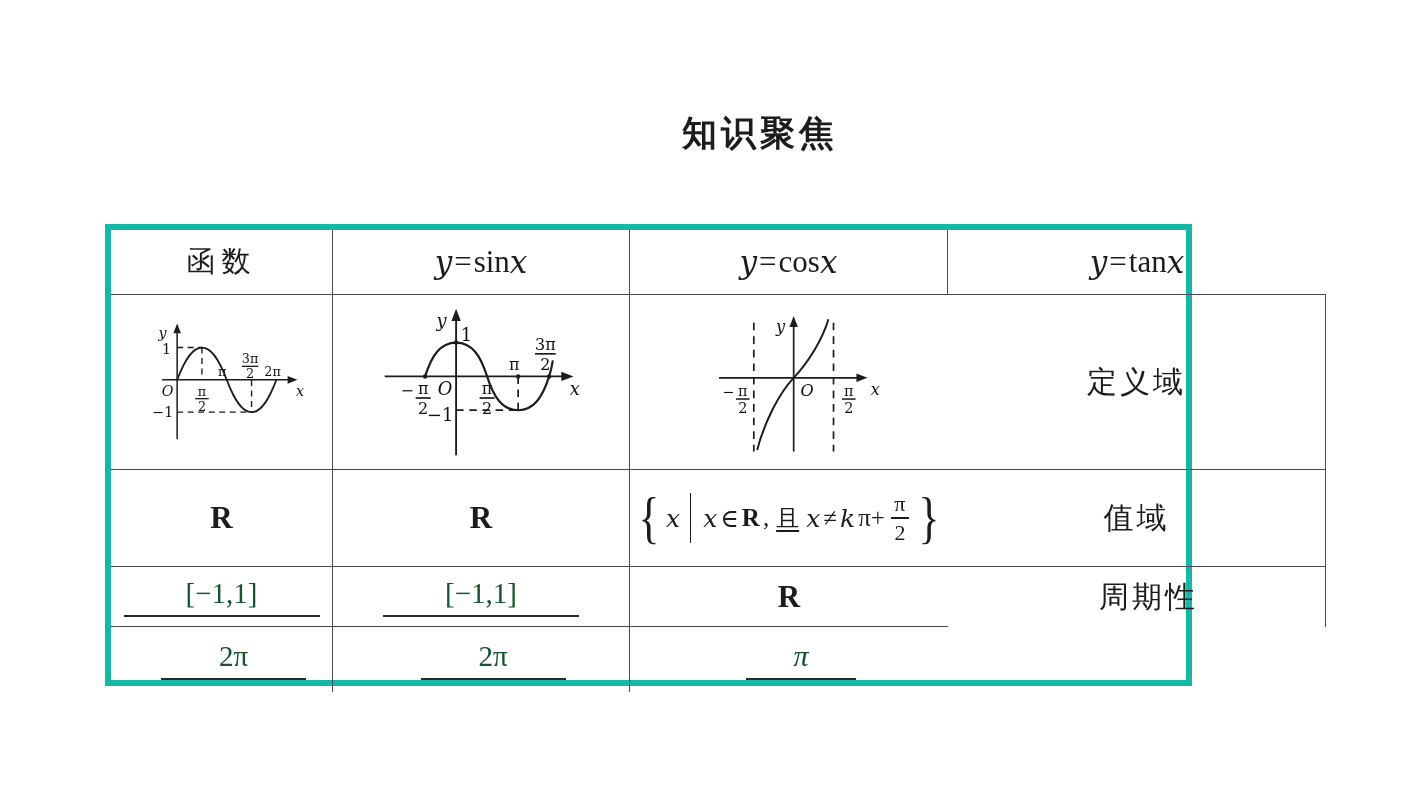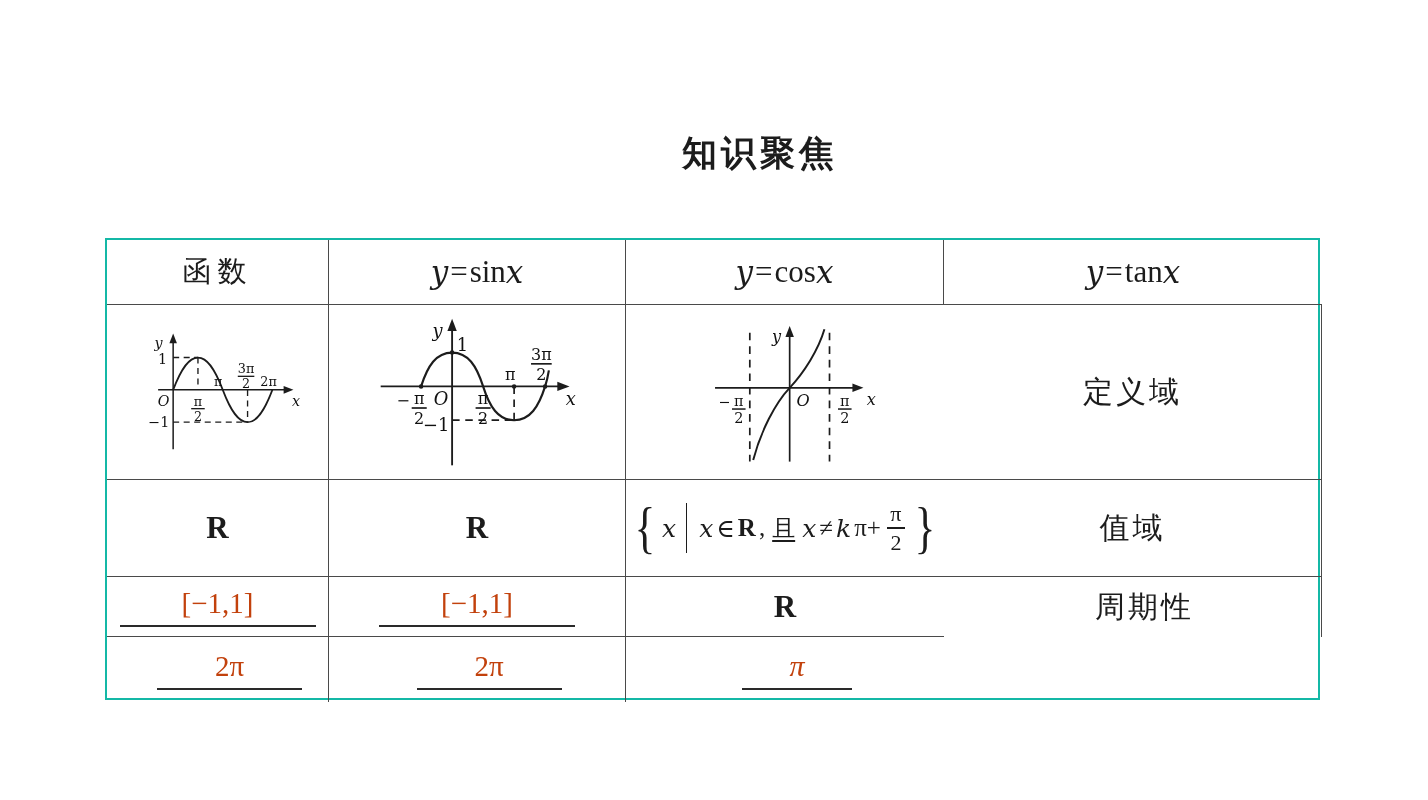"知识聚焦" .title { margin-top: 20px -> none }
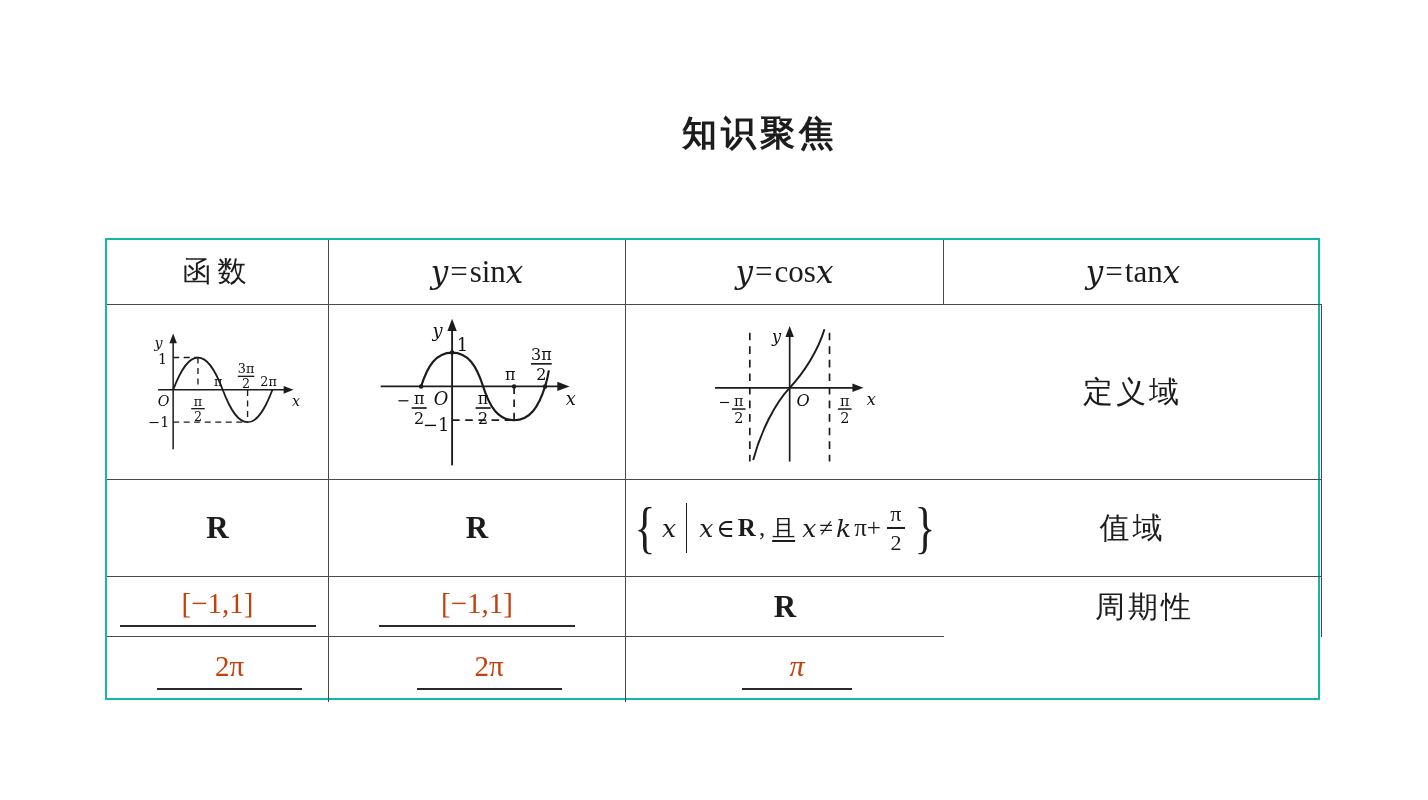"函数" .tbl { border: 2px solid #14b8a6 -> 6px solid #14b8a6; top: 238px -> 224px; width: 1215px -> 1087px }
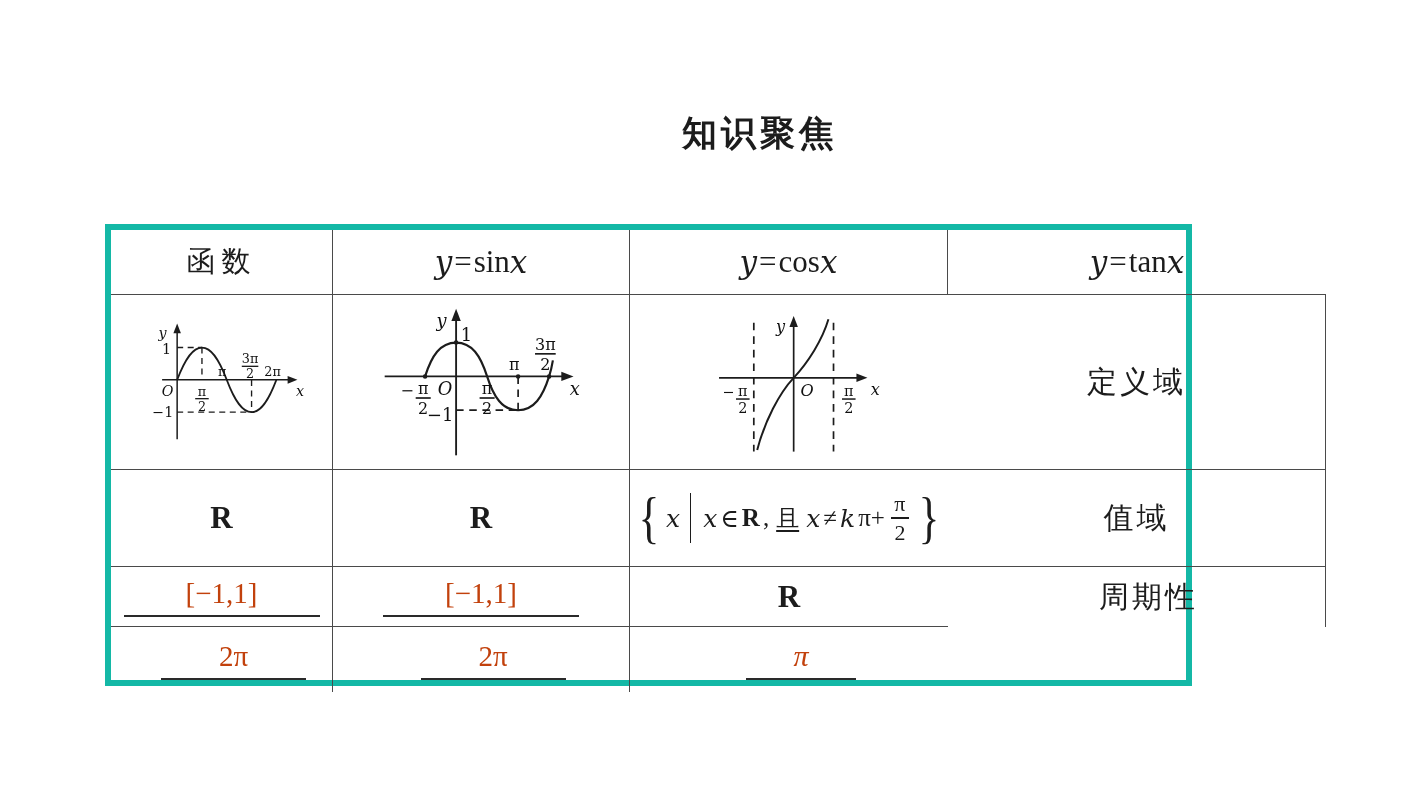"[−1,1]" .fill .ans { color: #c2410c -> #14532d }
